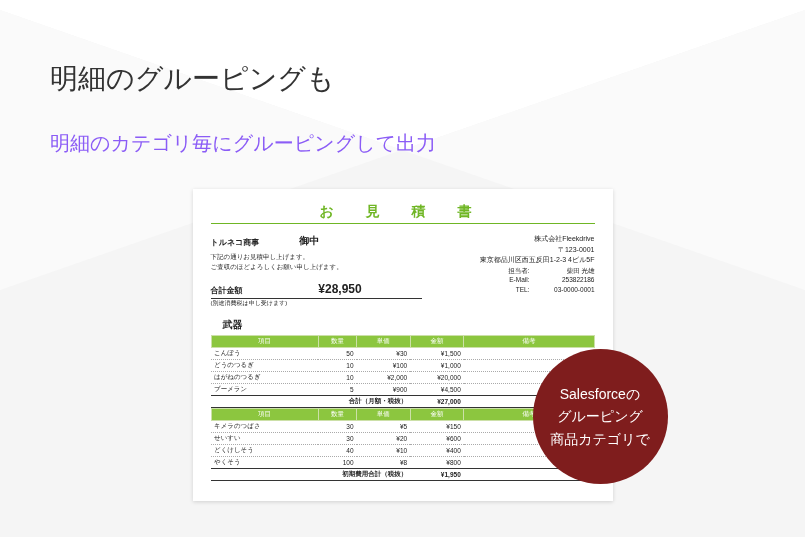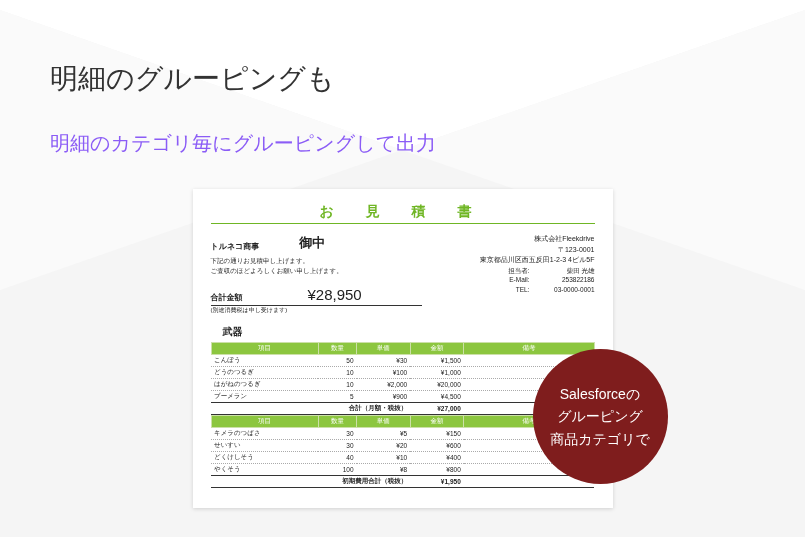"御中" .client-suffix { font-size: 13px -> 10px }
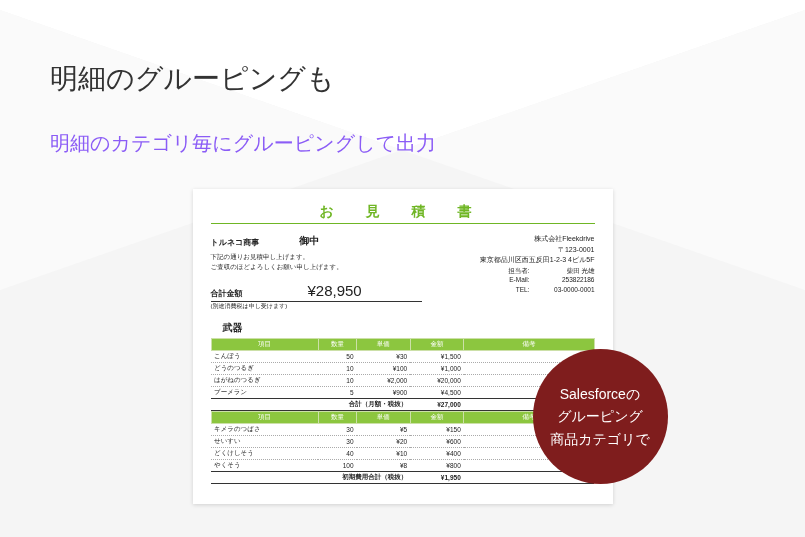"¥28,950" .total-amount { font-size: 15px -> 12px; font-weight: normal -> bold }
